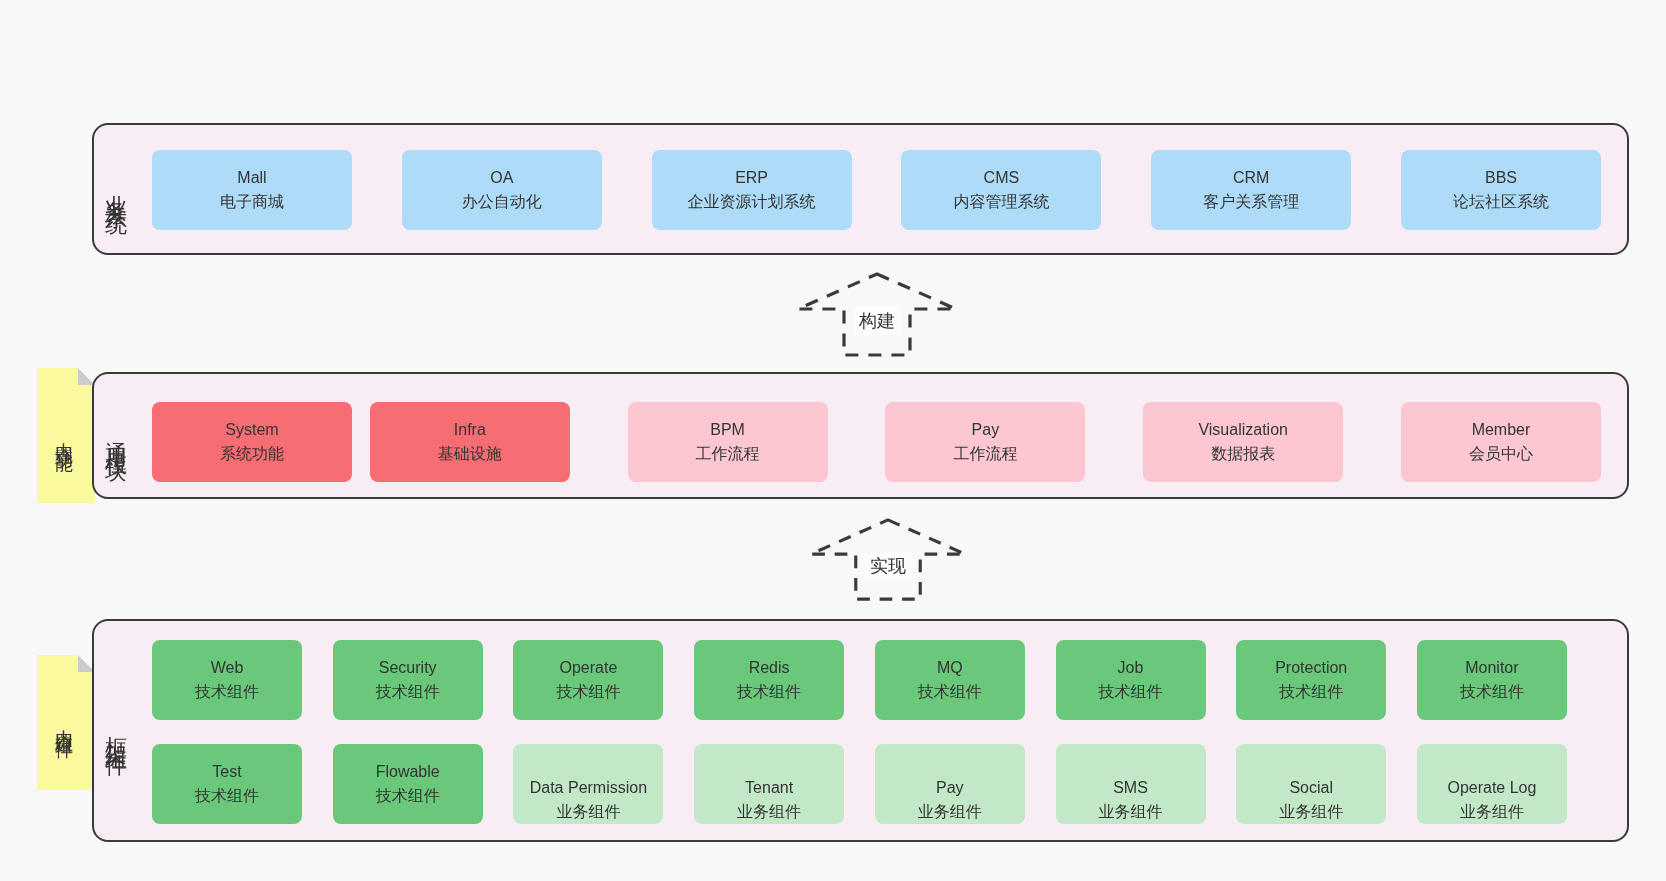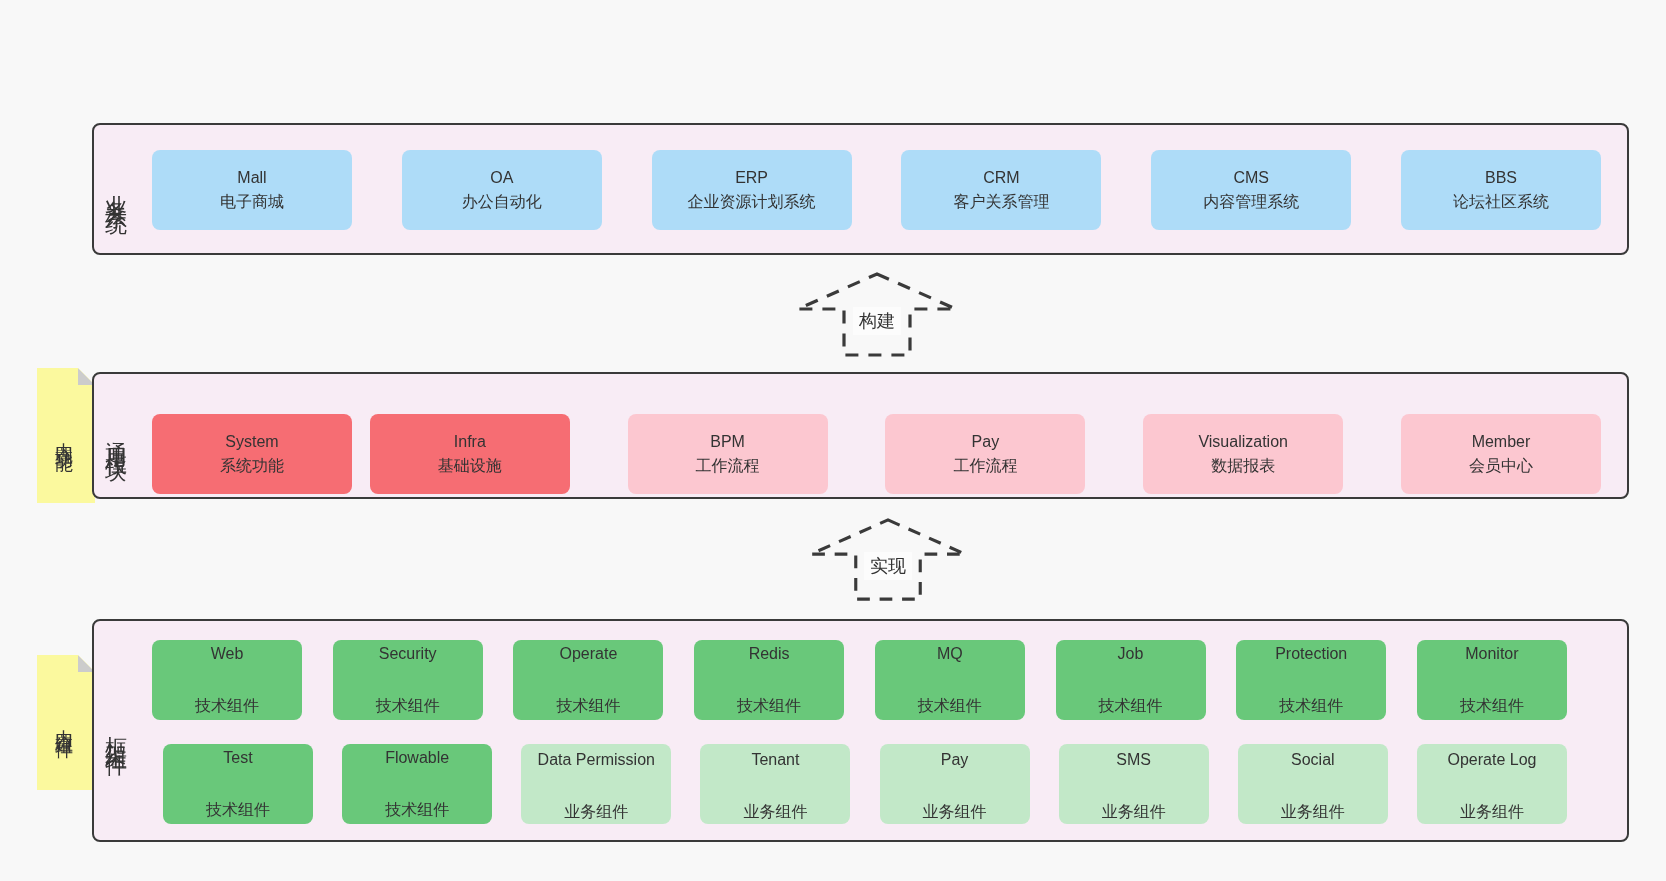"Mall" .band { border-radius: 8px -> 16px }
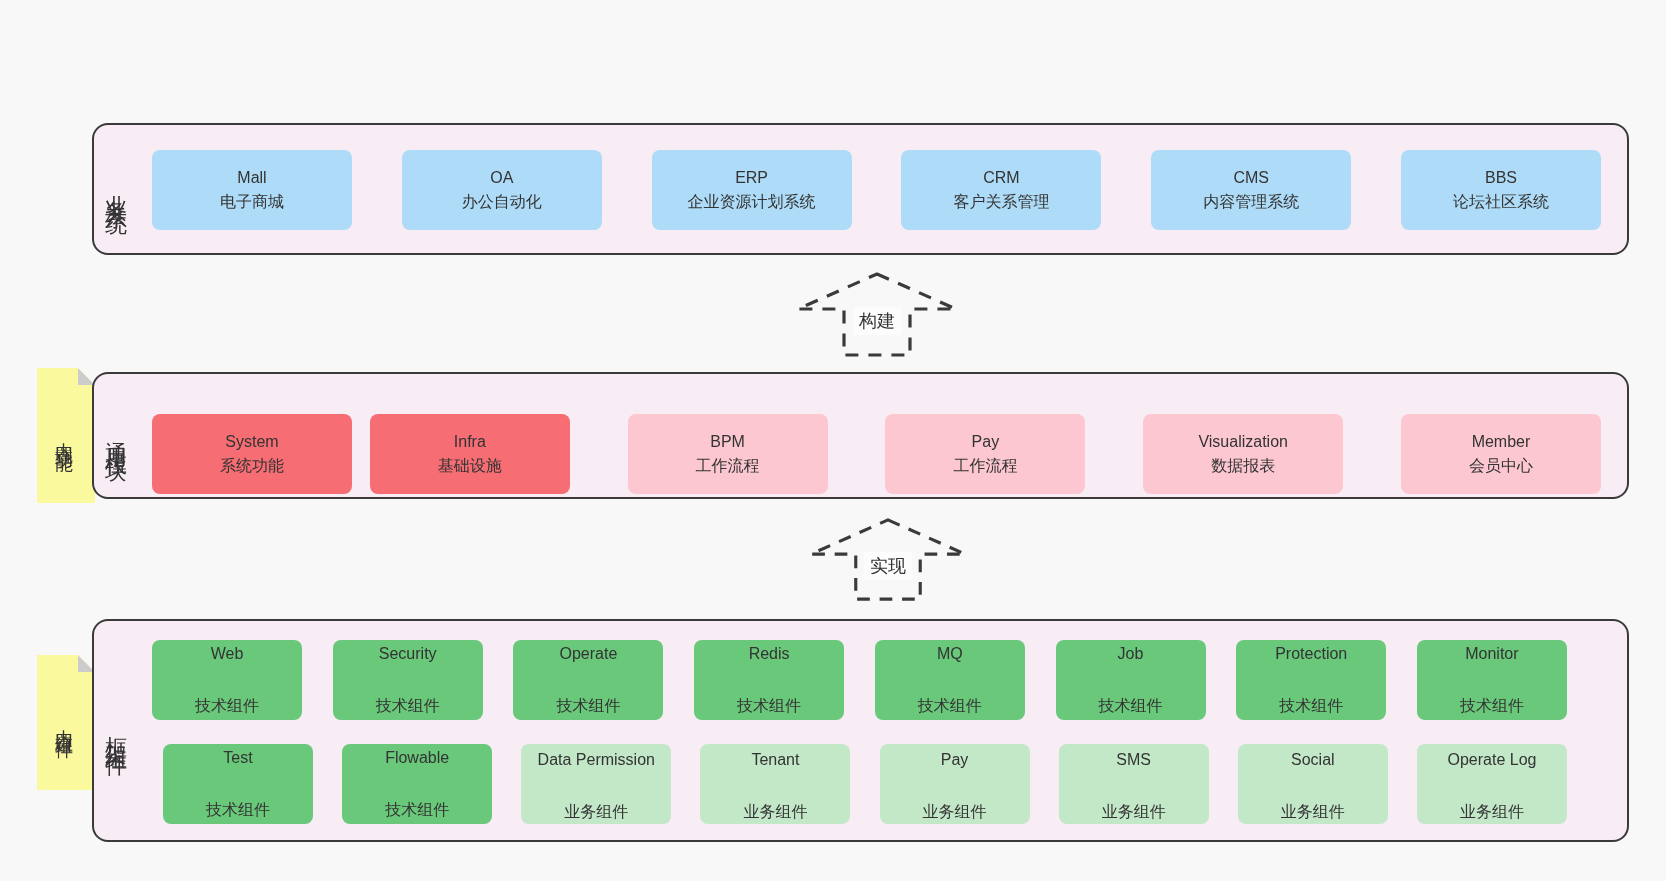"CRM" div.box { order: before "CMS" -> after "CMS" }
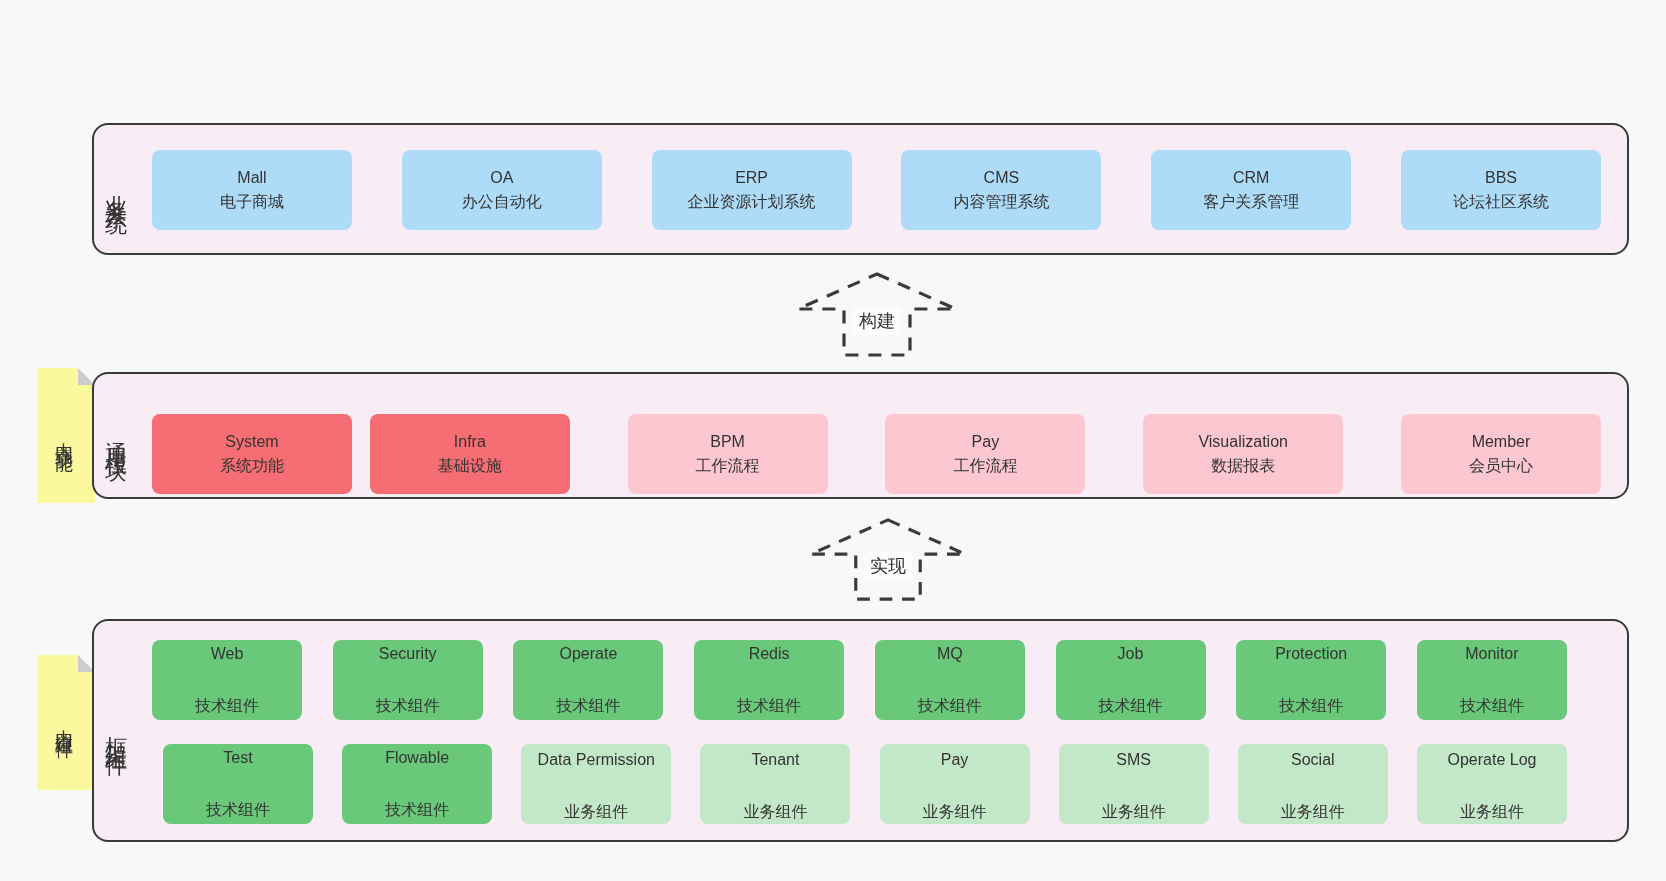"System" #band-modules .boxes { top: 40px -> 28px }
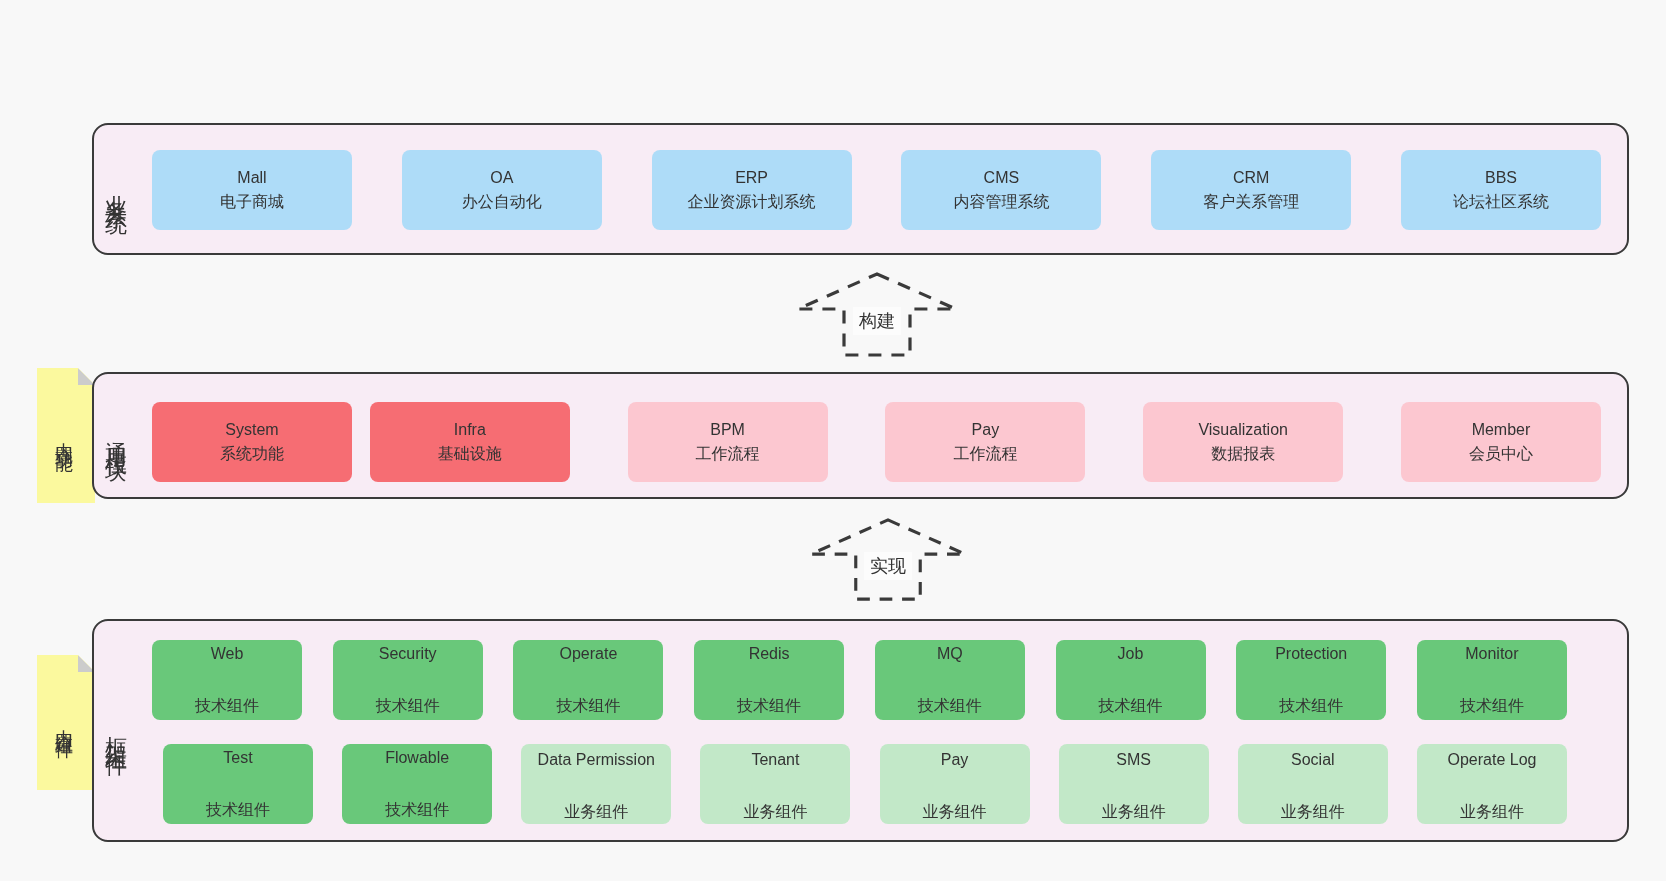"Web" .cols8 .box { gap: 28px -> none }
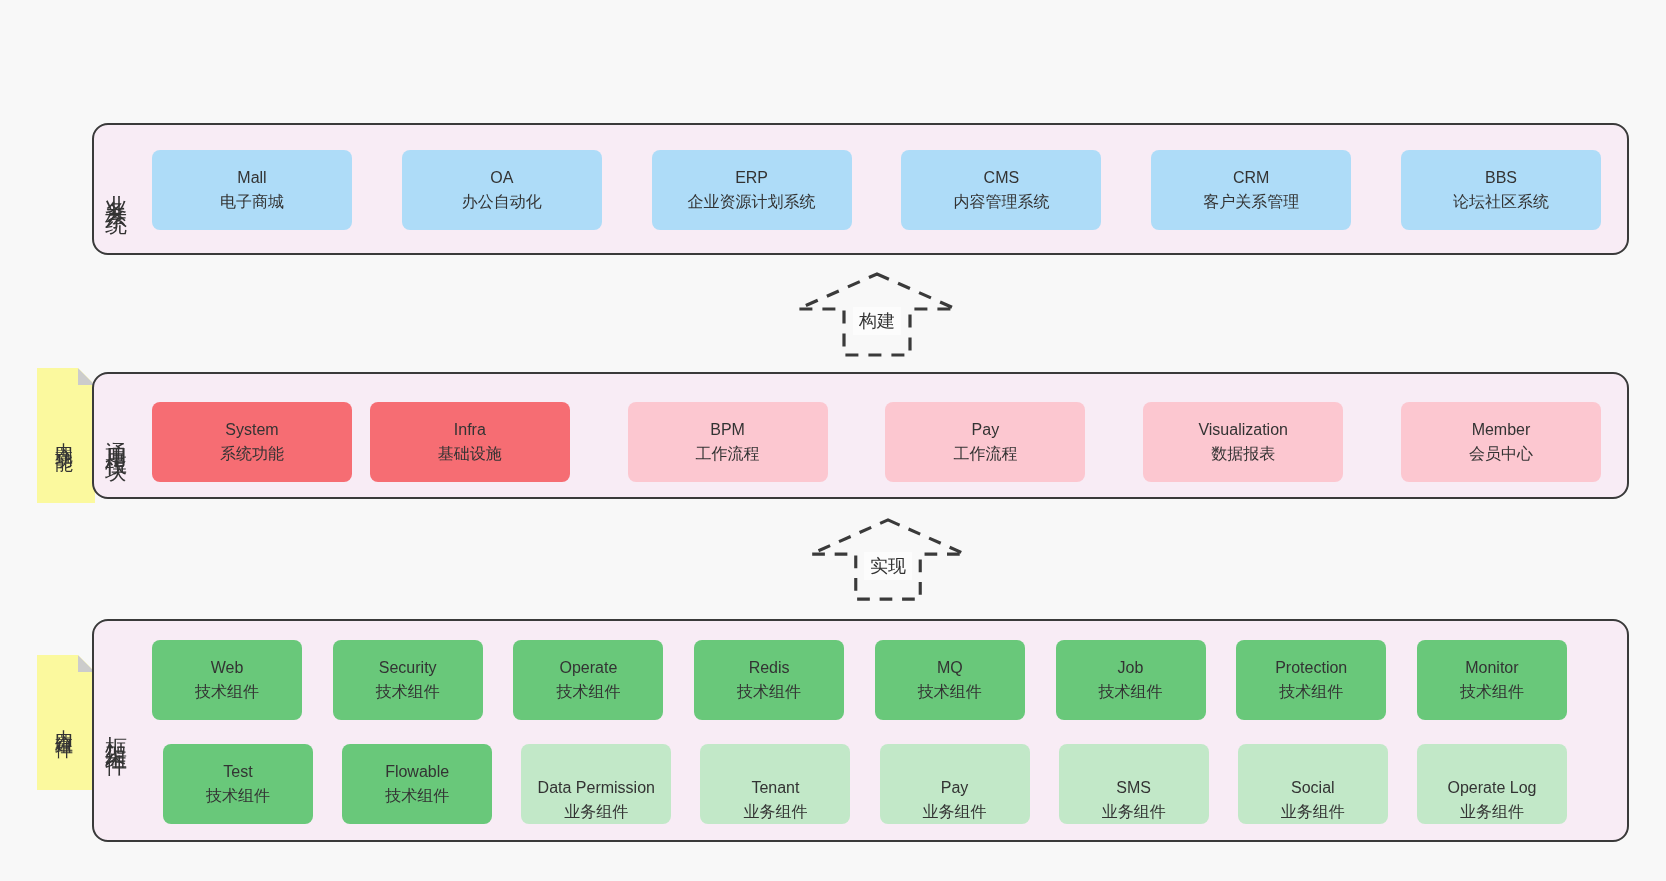"Test" #band-framework .row2 { margin-left: 11px -> none }
